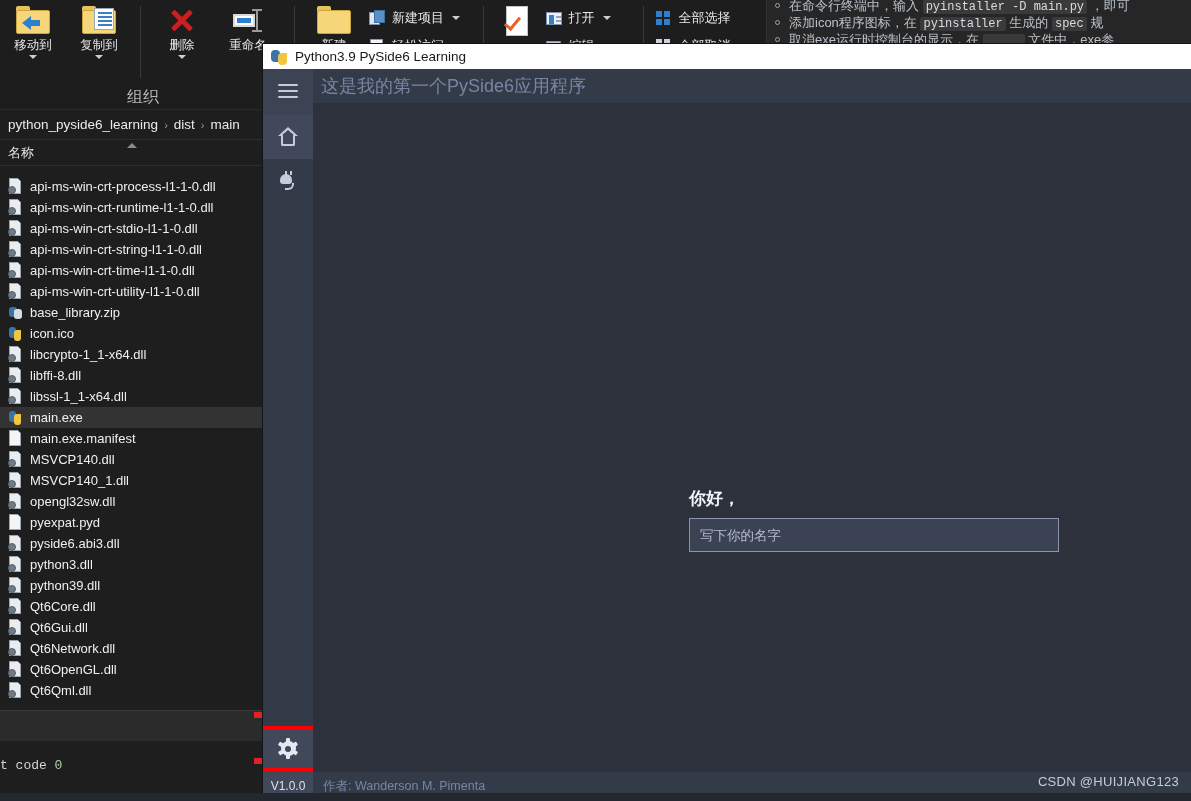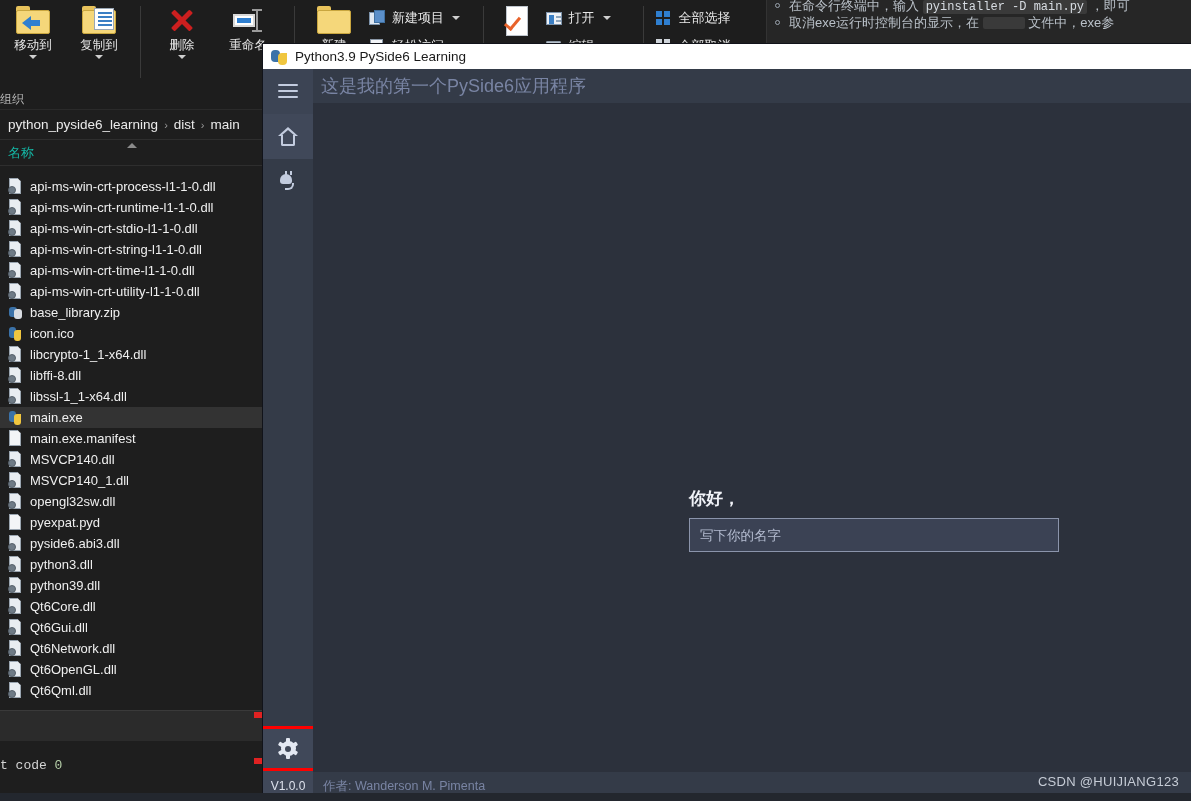"添加icon程序图标，在 pyinstaller 生成的 spec 规" div.doc-line { html: none -> <div> <span></span> <span>添加icon程序图标，在</span> <code>pyinstaller</code> <span>生成的</span> <code>spec</code> <span>规</span> </div> }
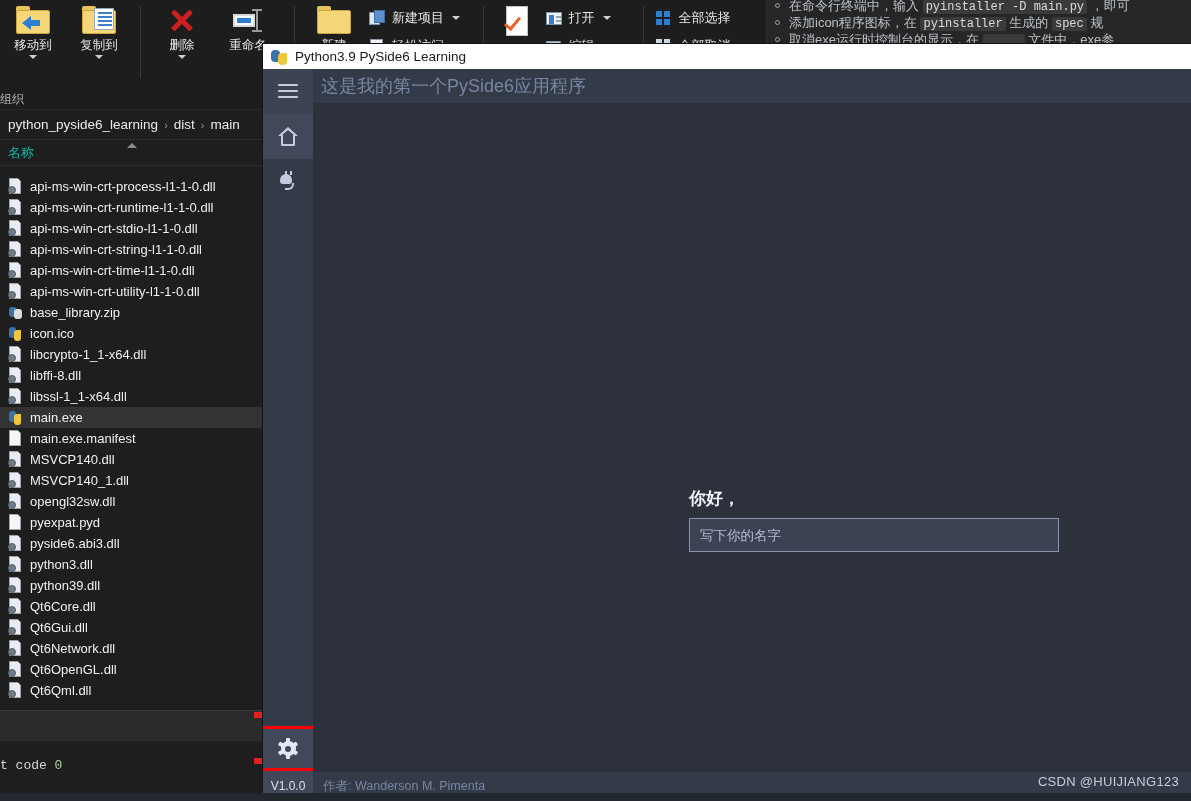"组织" .group-label { font-size: 12px -> 16px; text-align: none -> center }
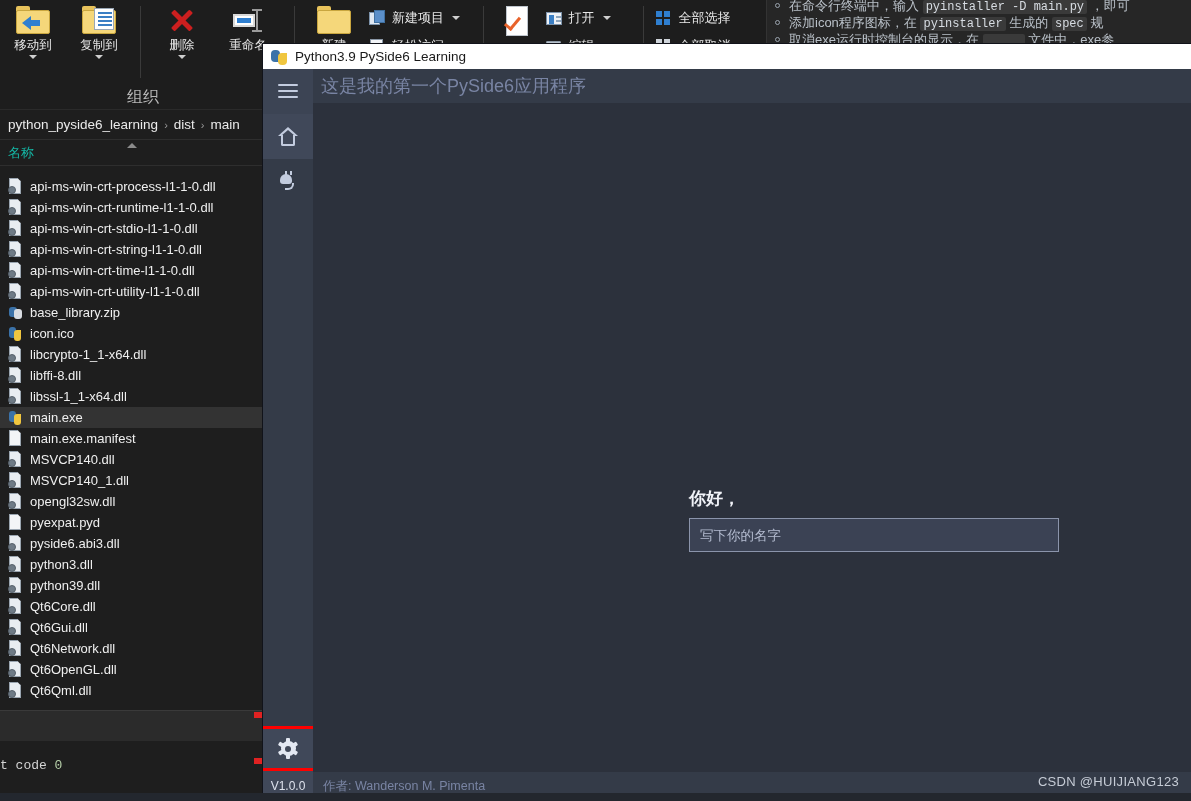"名称" .colhdr .name { color: #14b8a6 -> #e5e5e5 }
